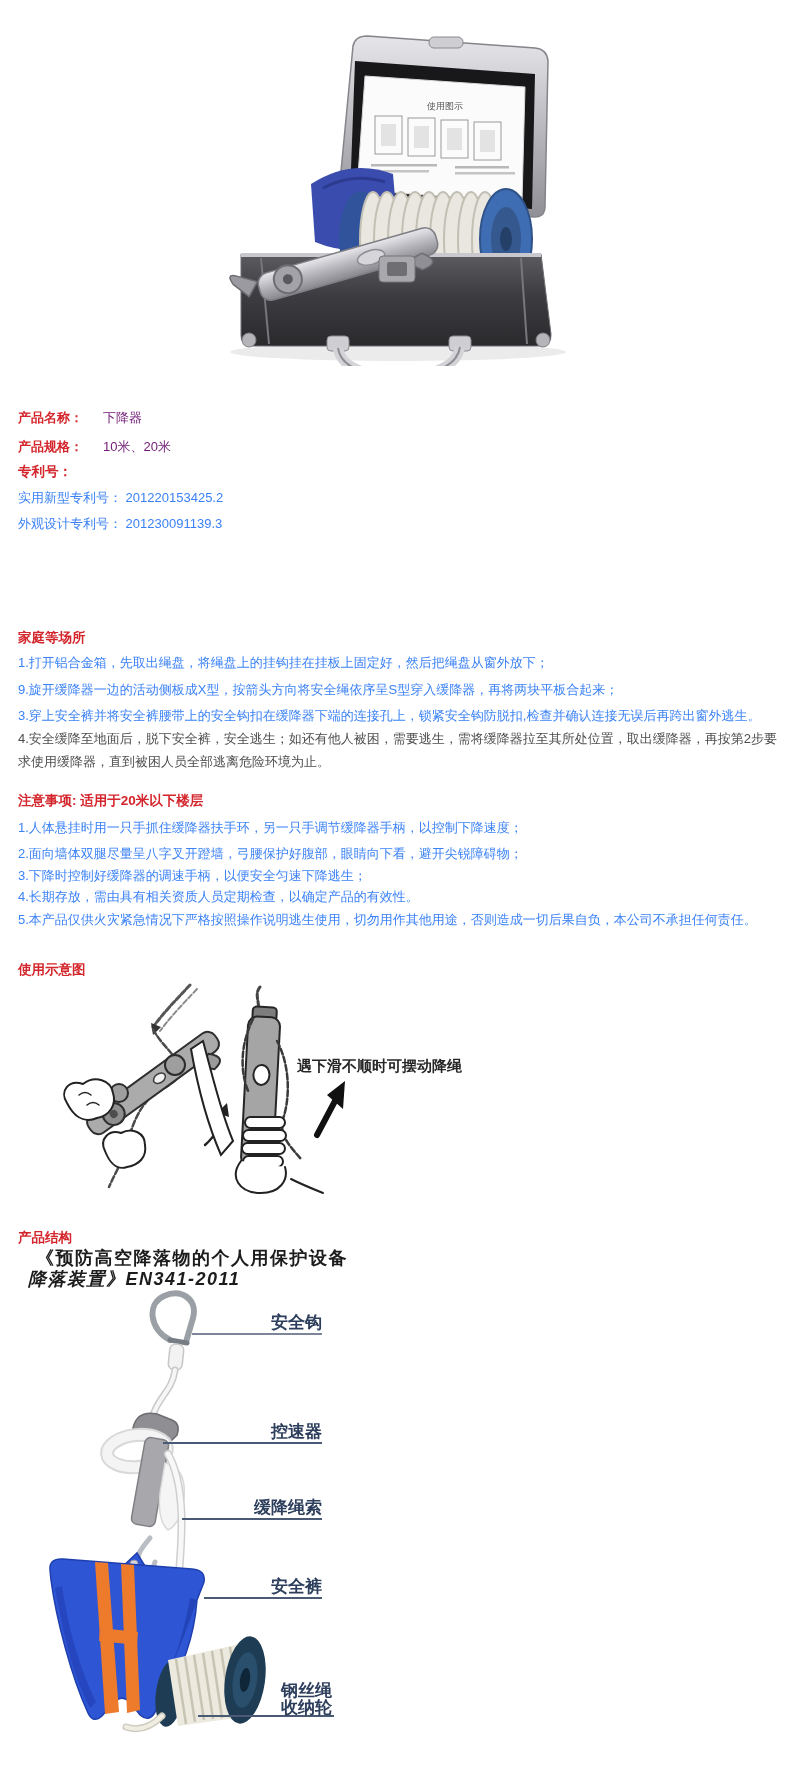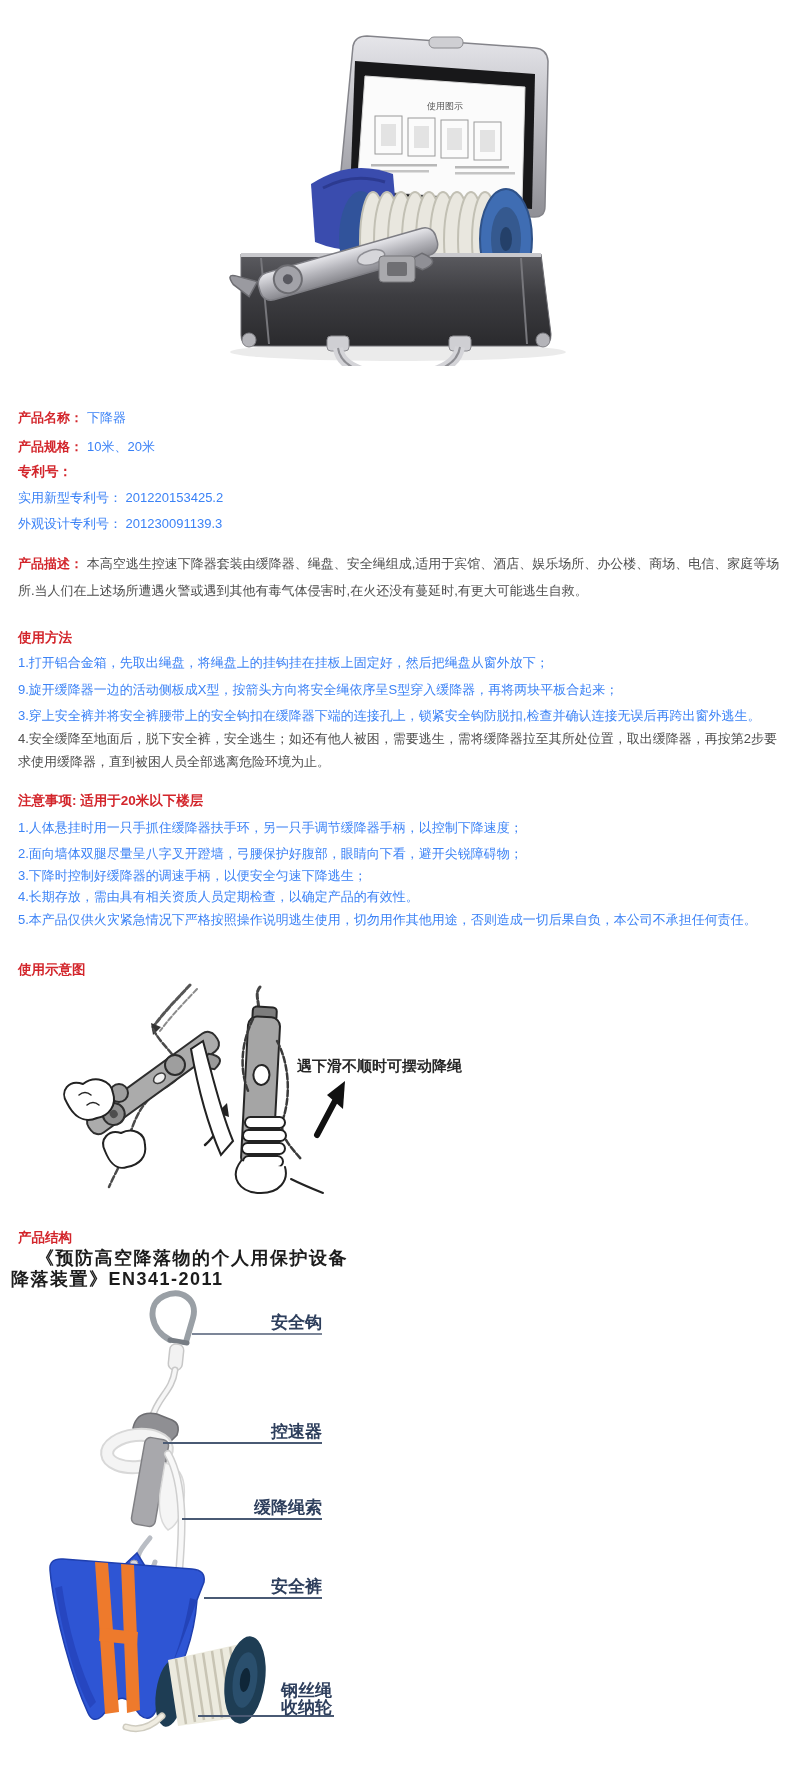"下降器" .val { color: #3b82f6 -> #701a75; margin-left: 4px -> 20px }
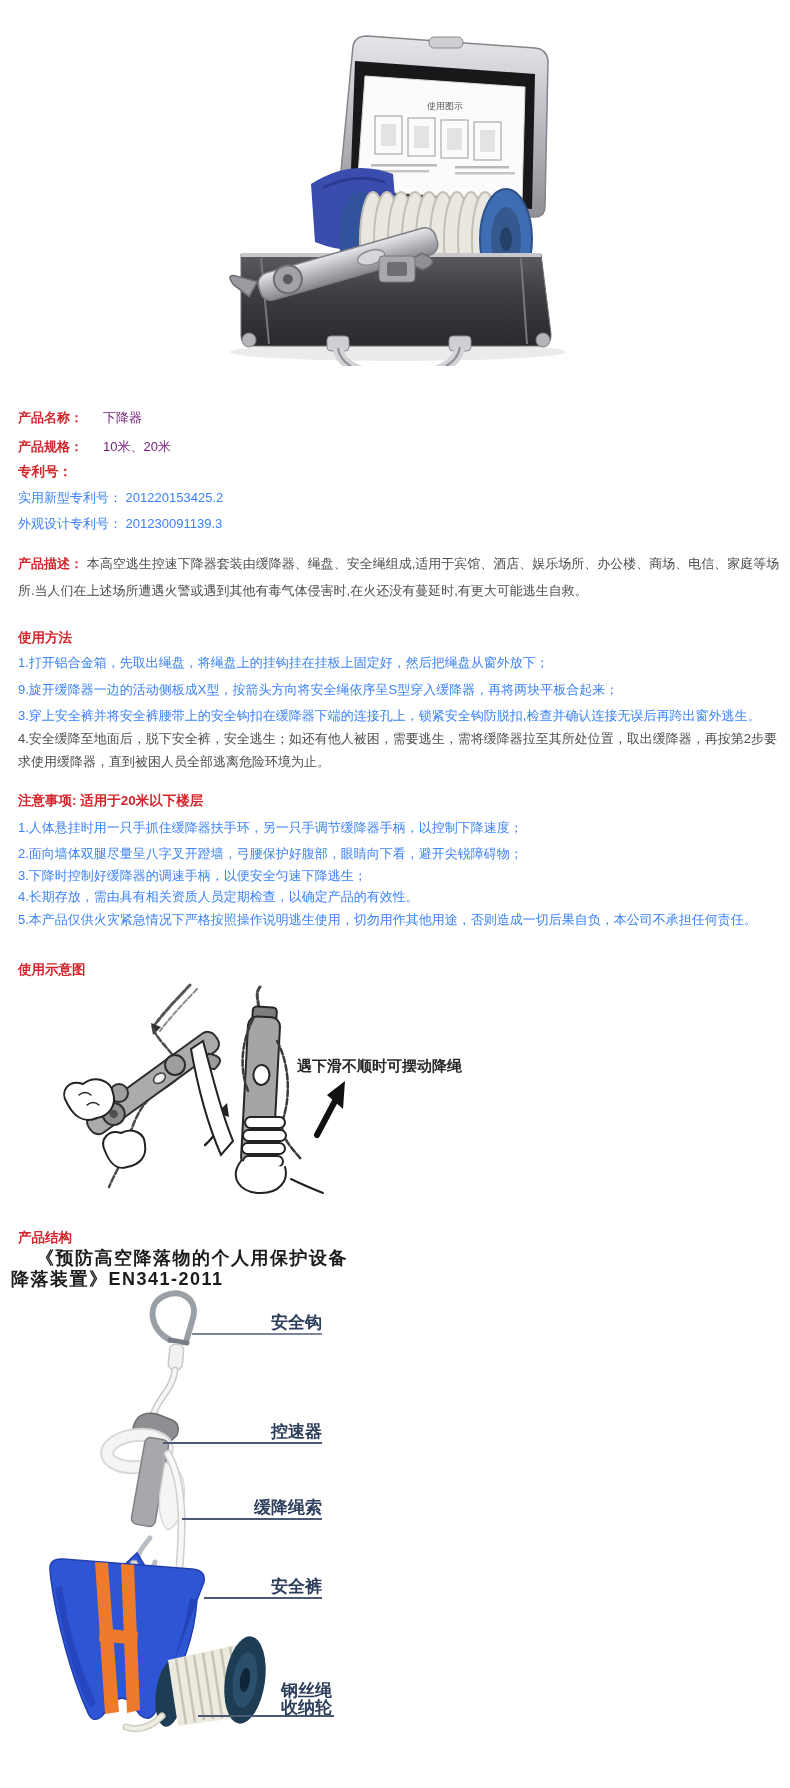"产品描述：" p.abs { html: <p> <span>产品描述：</span> <span>本高空逃生控速下降器套装由缓降器、绳盘、安全绳组成,适用于宾馆、酒店、娱乐场所、办公楼、商场、电信、家庭等场所.当人们在上述场所遭遇火警或遇到其他有毒气体侵害时,在火还没有蔓延时,有更大可能逃生自救。</span> </p> -> none }
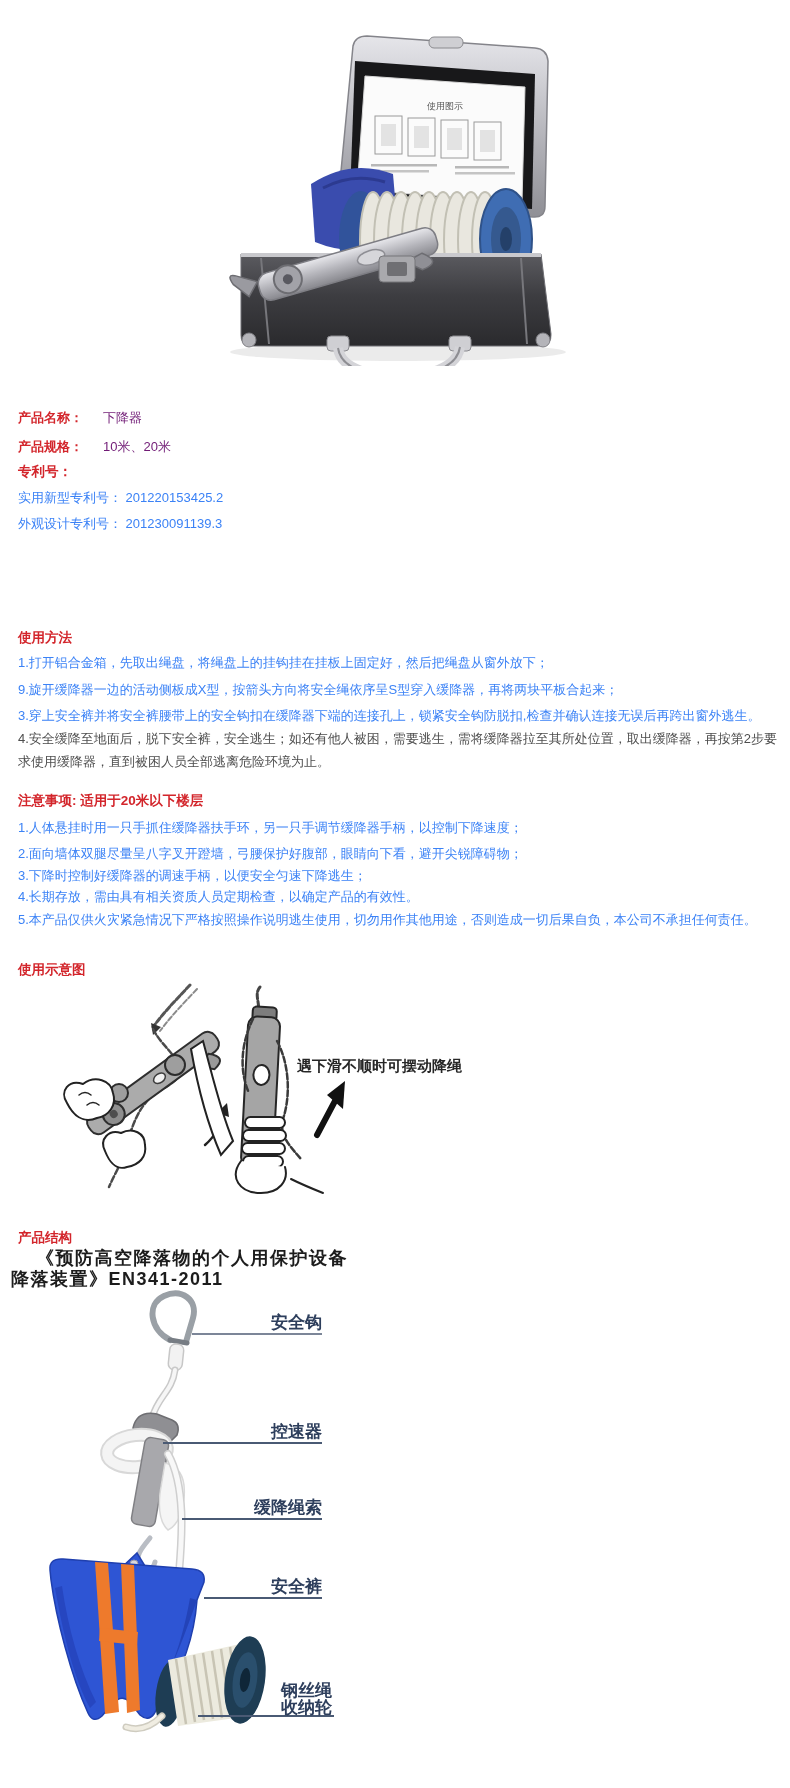"使用方法" div.abs { text: 使用方法 -> 家庭等场所 }
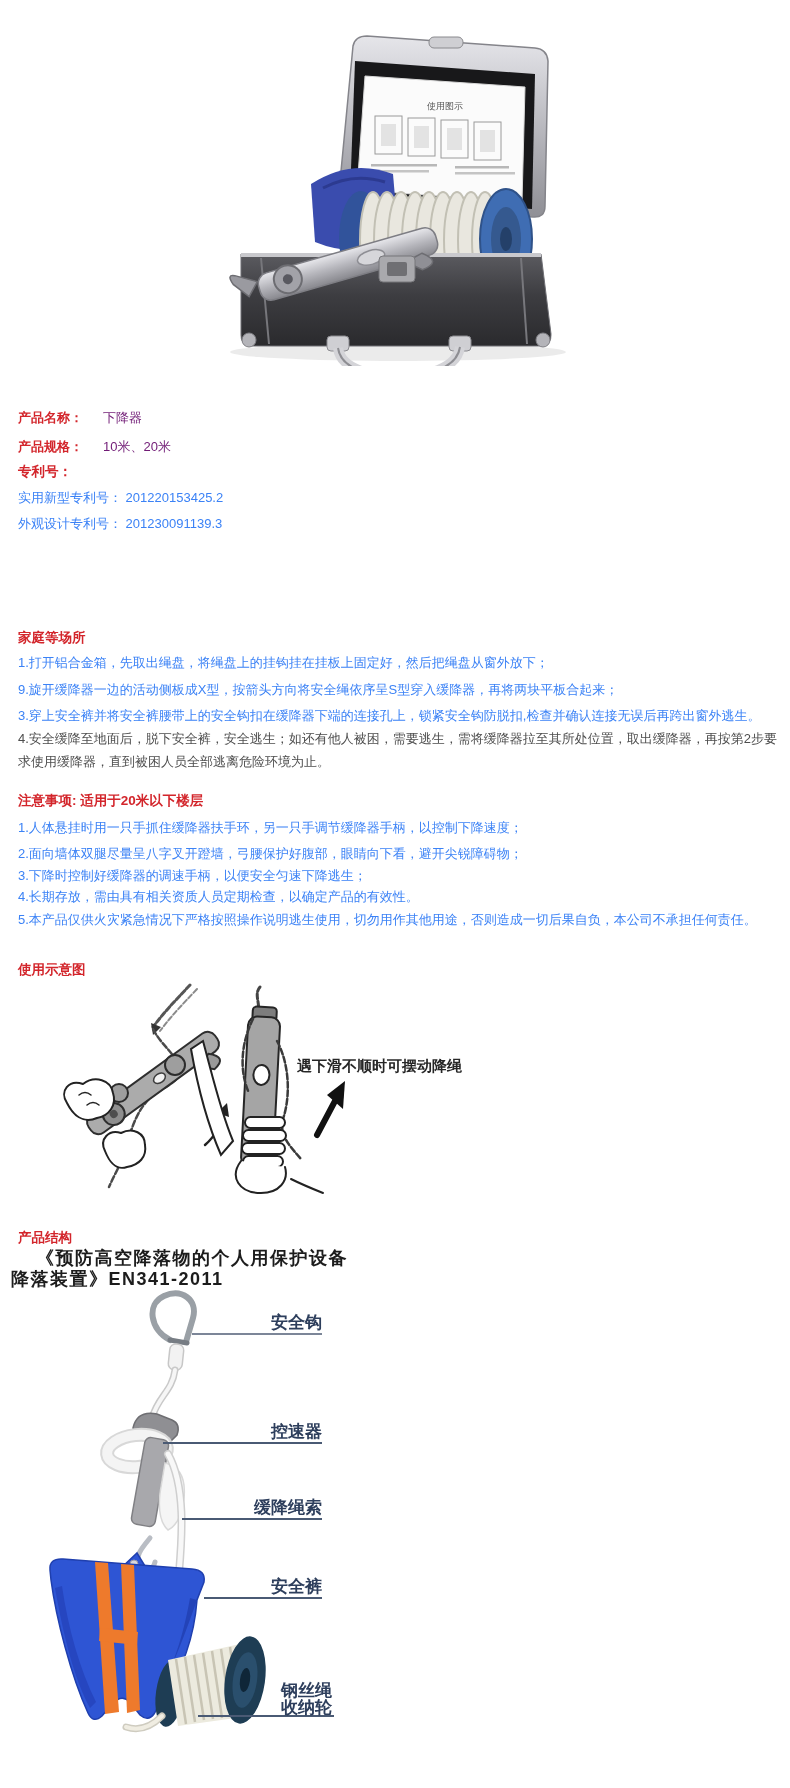"降落装置》EN341-2011" div.abs { font-style: none -> italic; left: 11px -> 28px }
